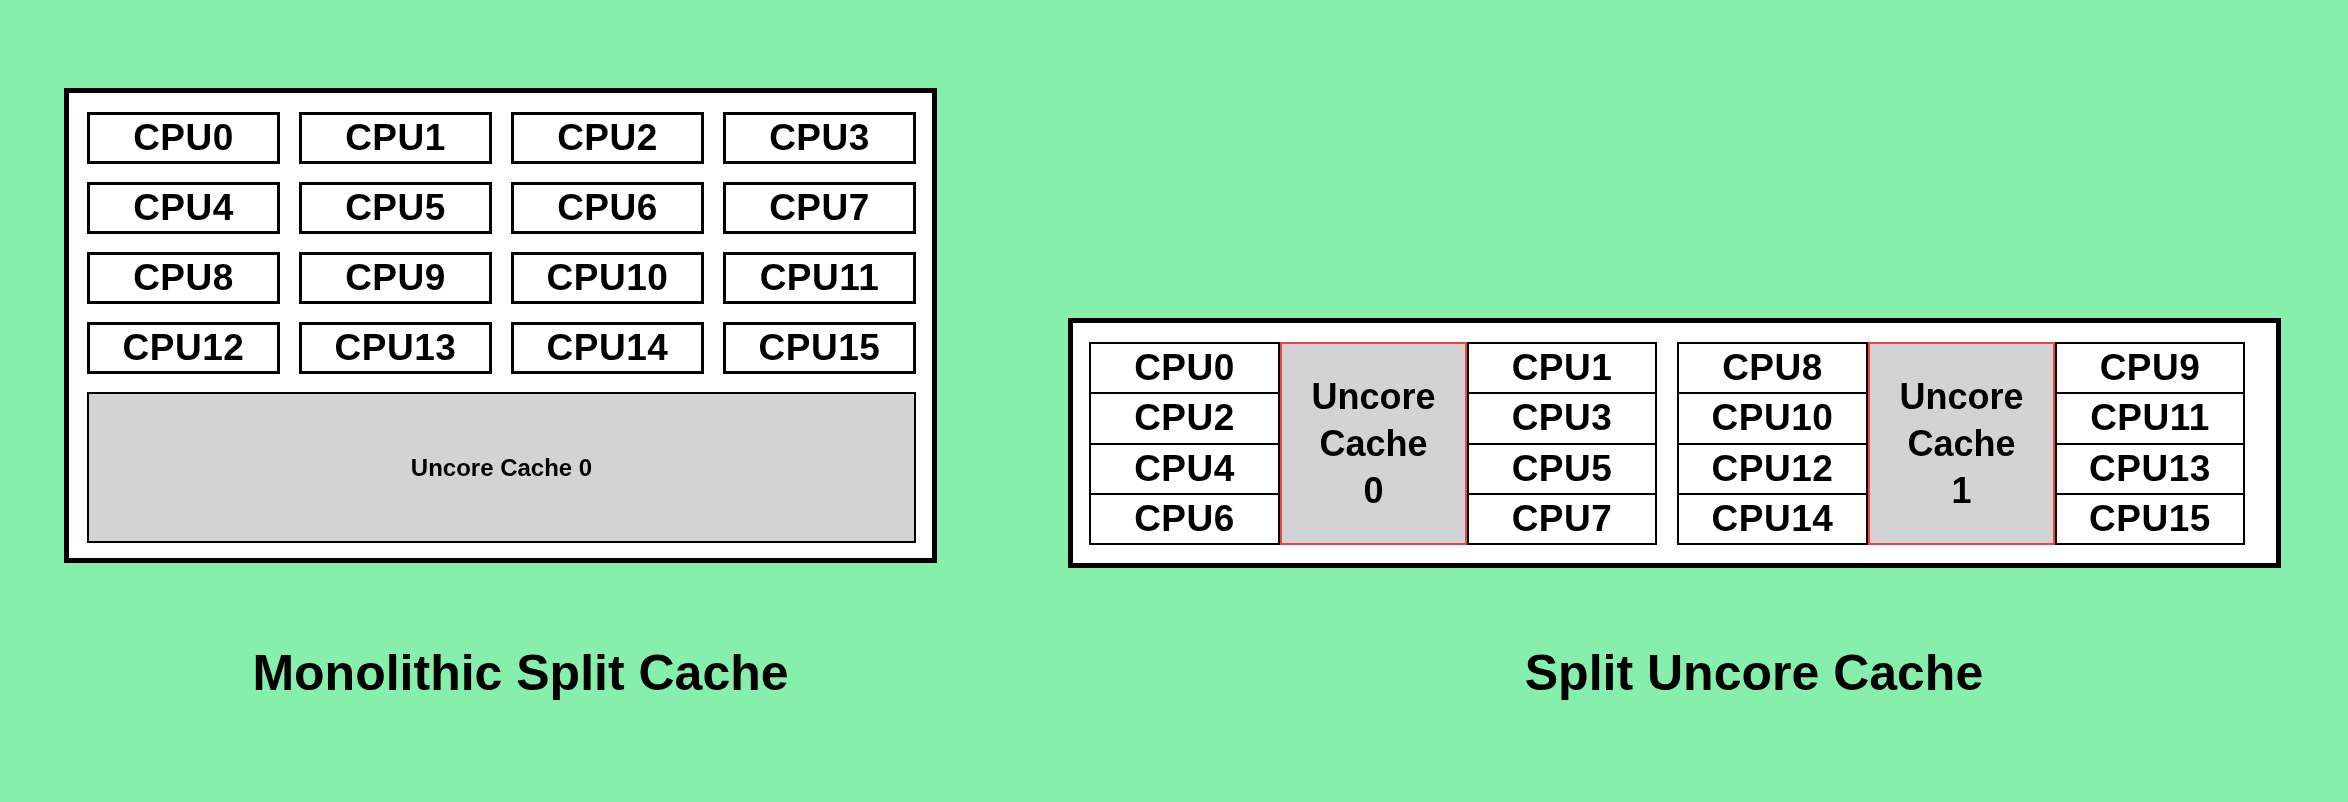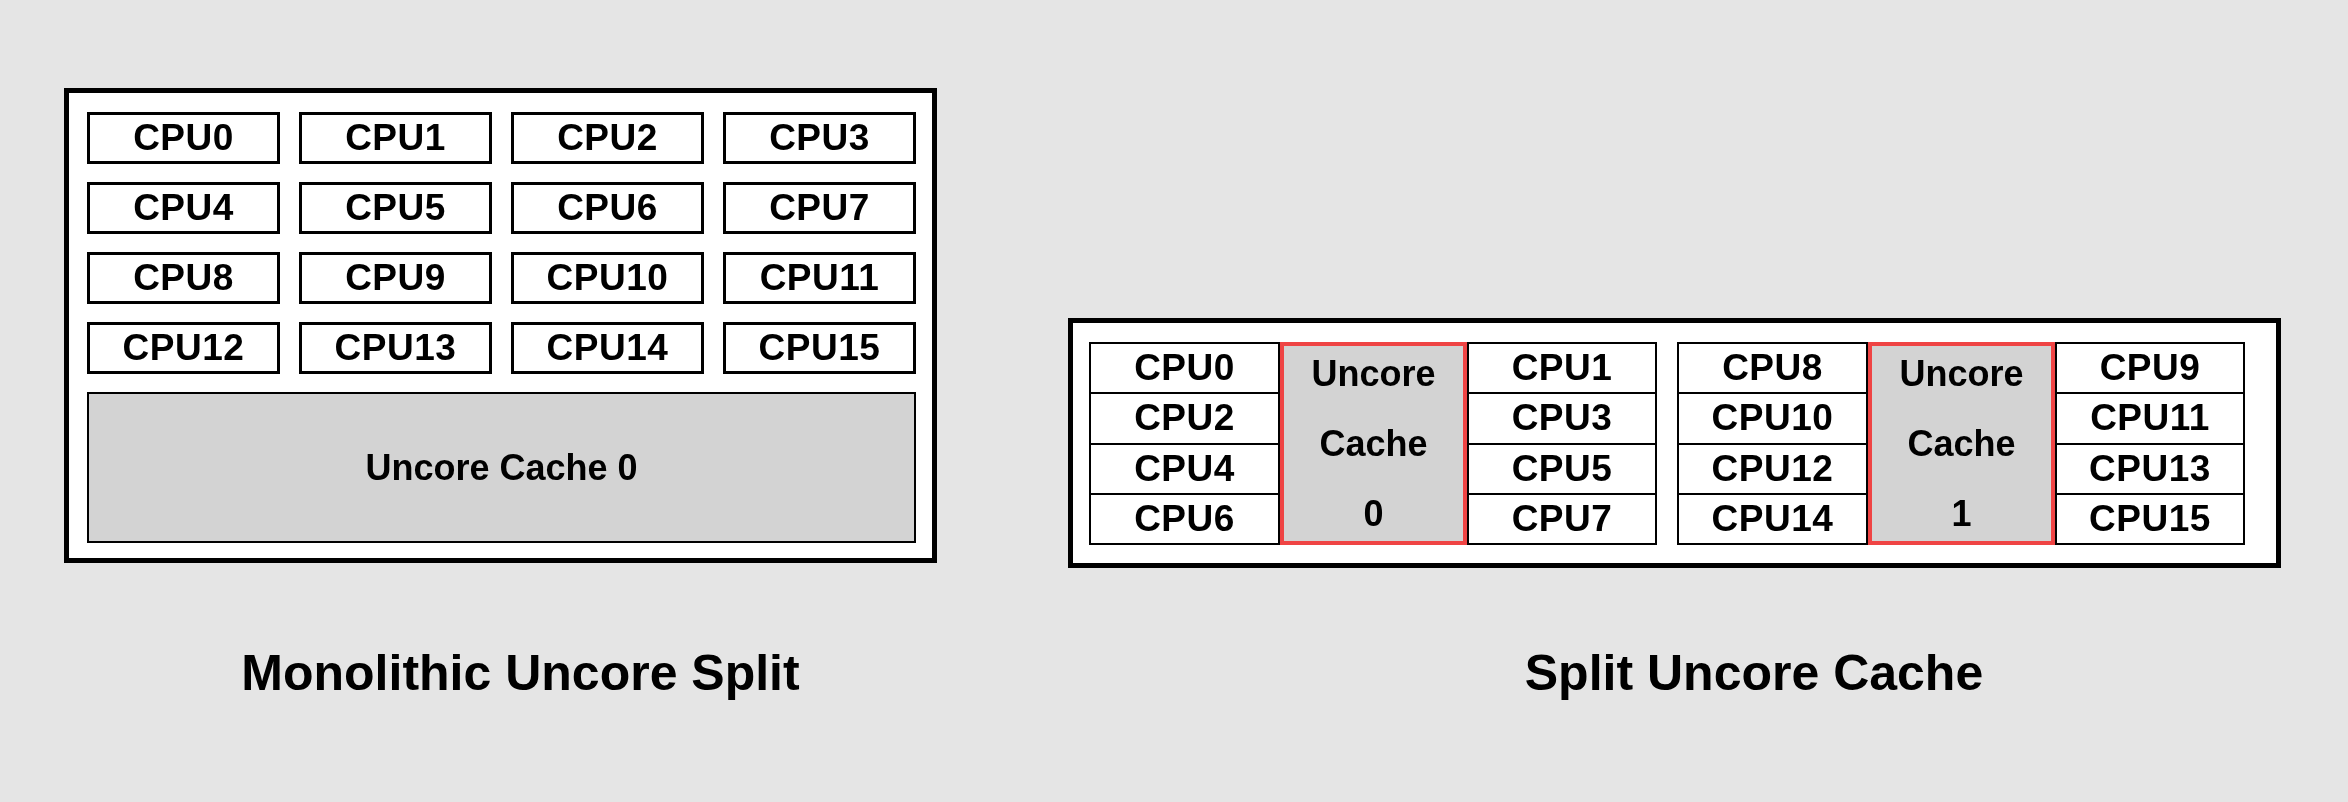"CPU0" .canvas { background: #e5e5e5 -> #86efac }
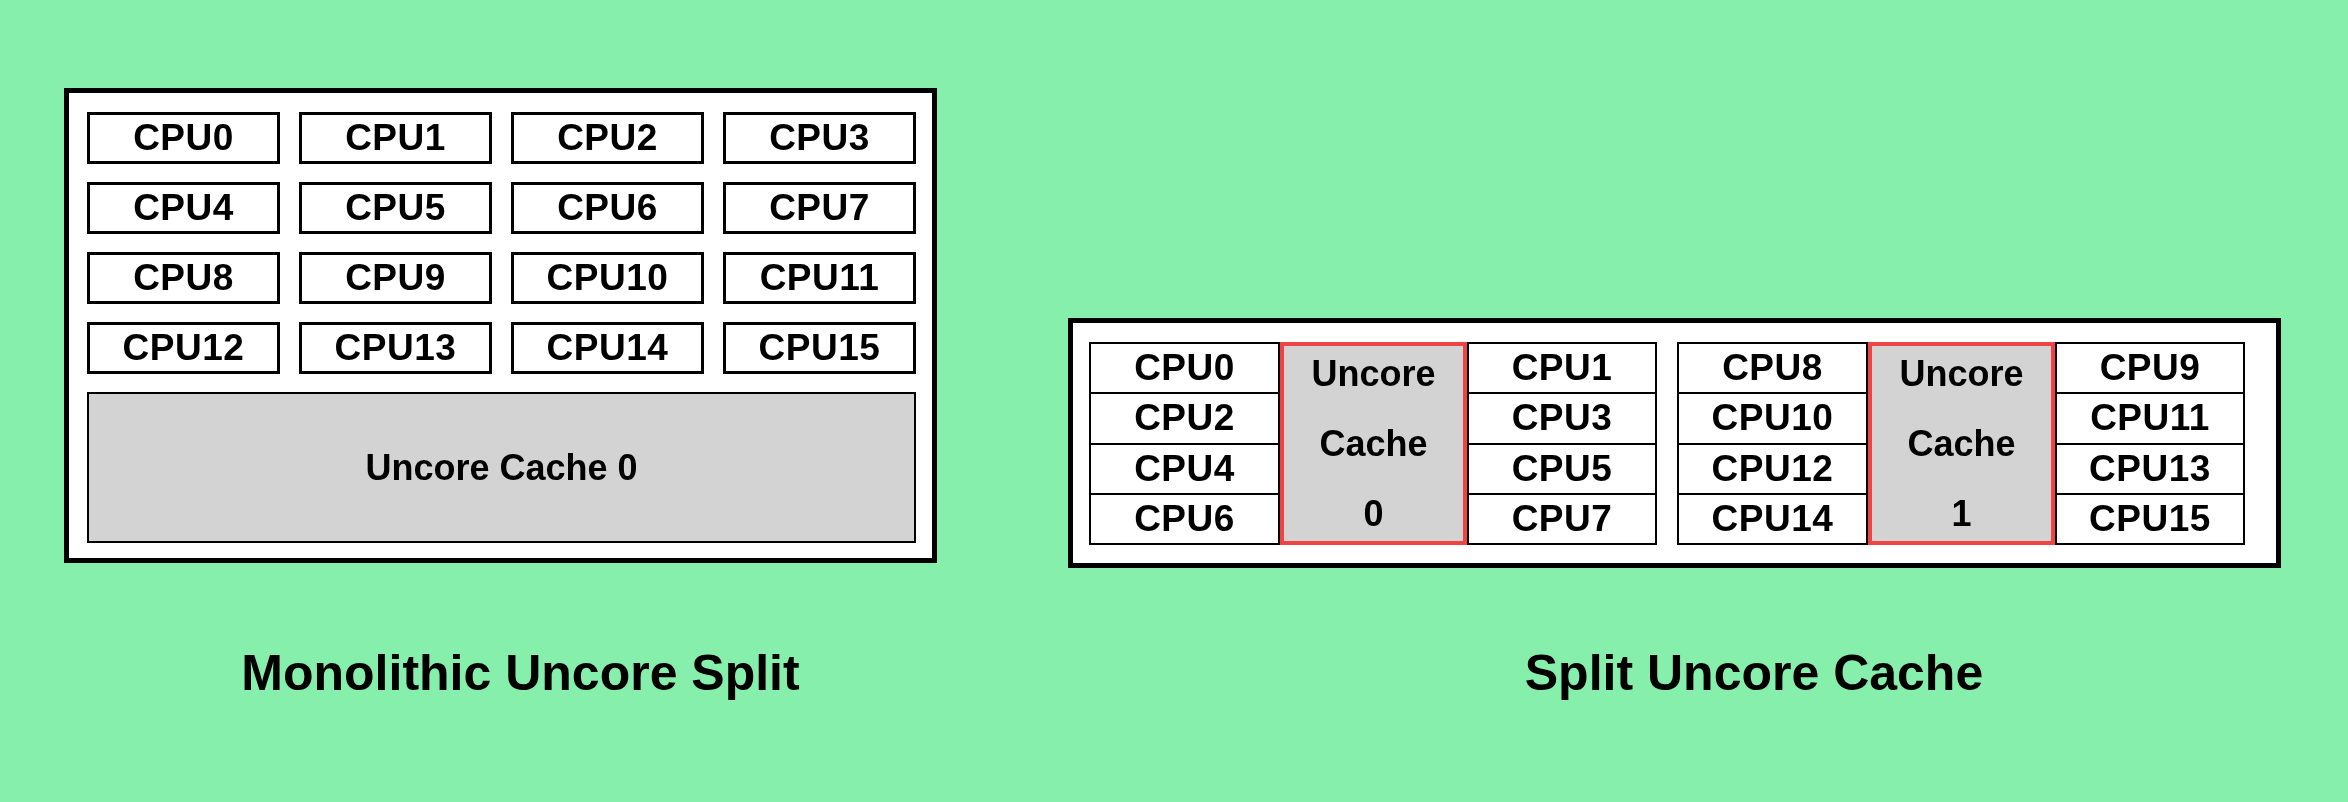"Uncore" .uncore-cell { border: 4px solid #ef4444 -> 2px solid #ef4444; gap: 23px -> none }
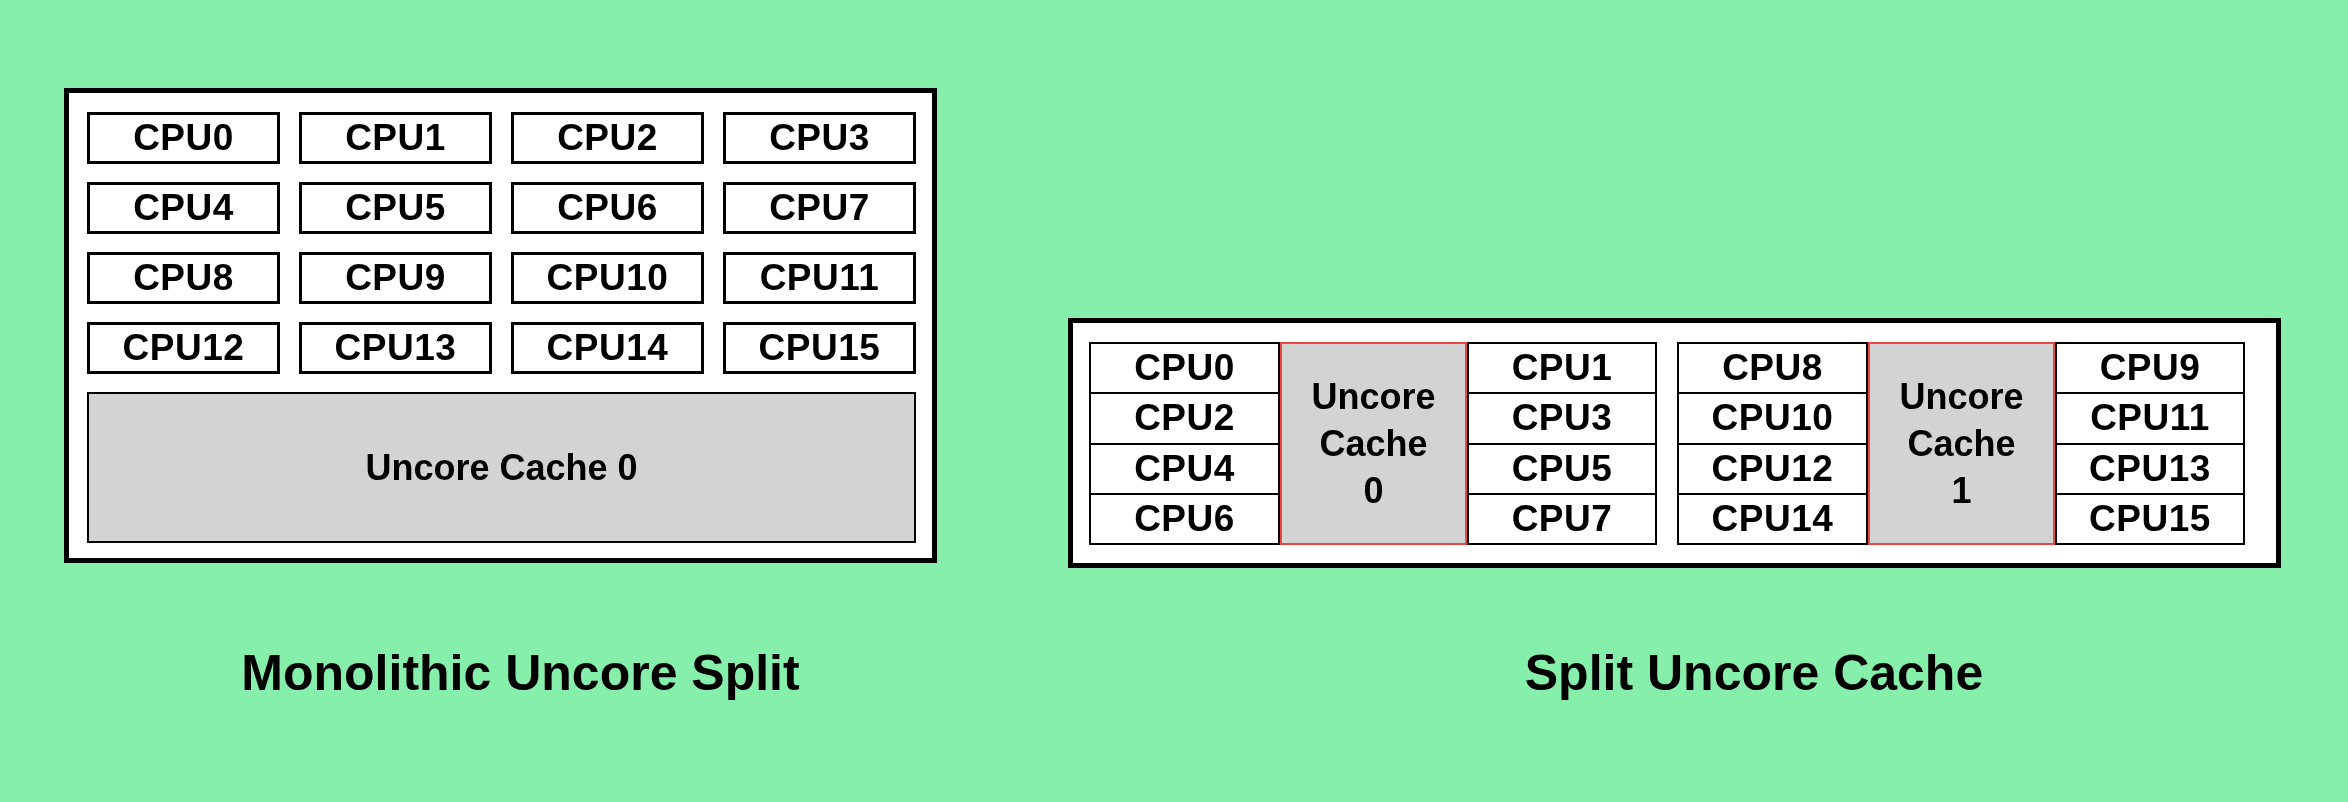"Uncore Cache 0" .uncore-wide { font-size: 36px -> 24px }
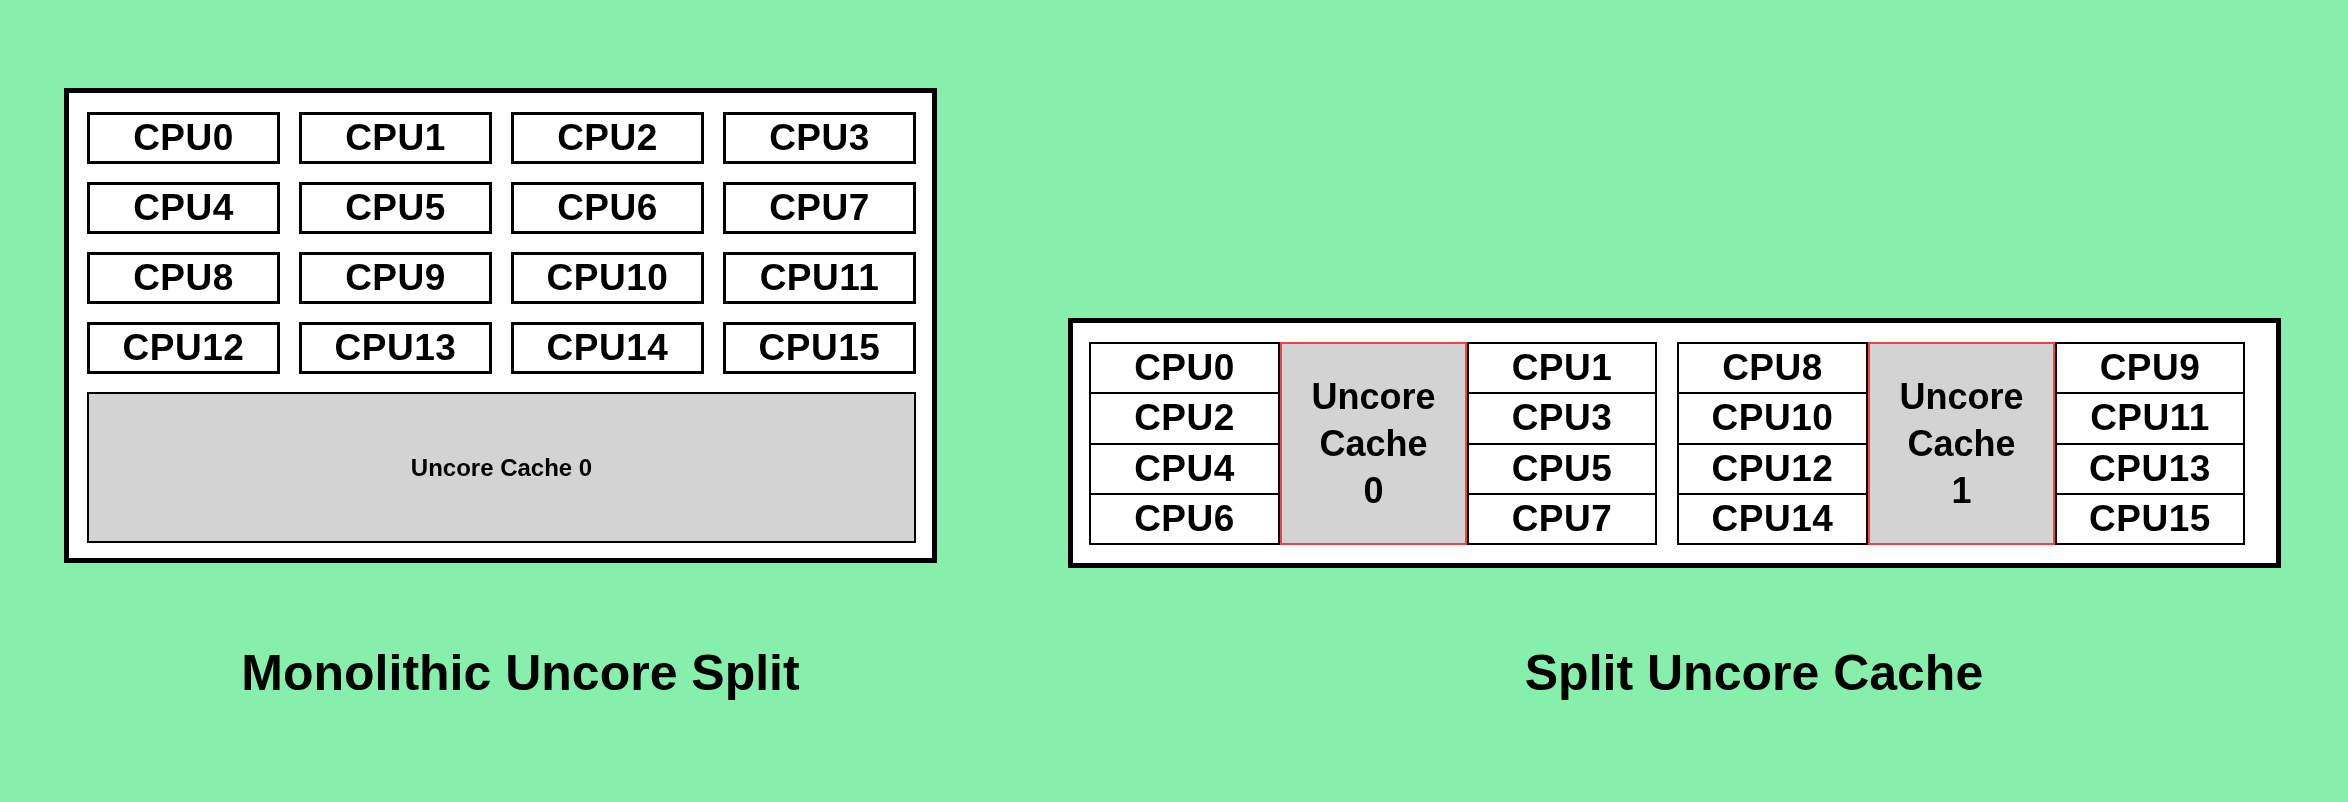"Monolithic Uncore Split" div.caption { text: Uncore Split -> Split Cache }
